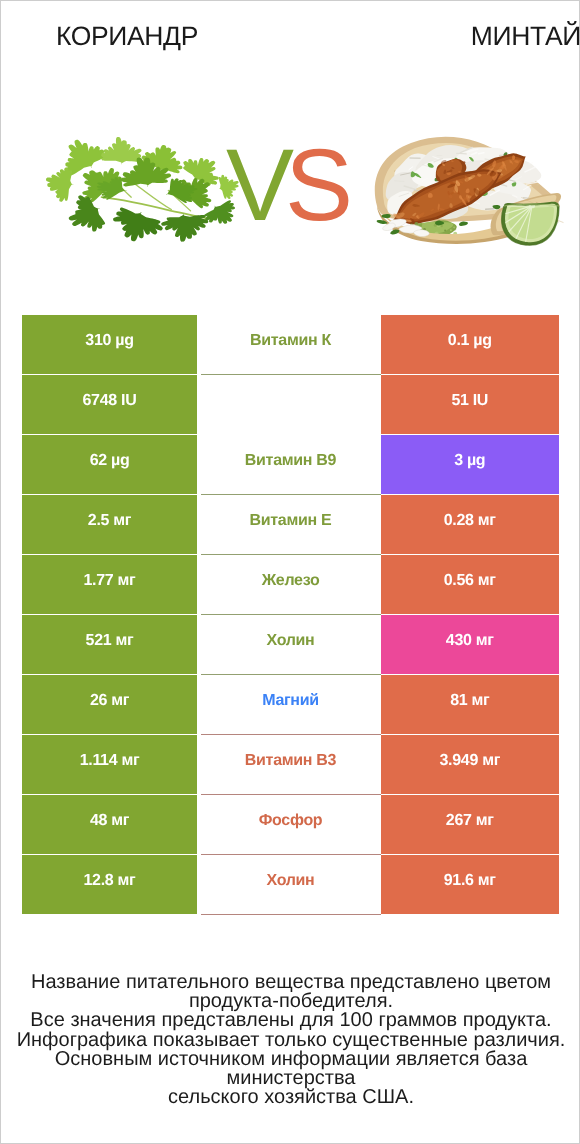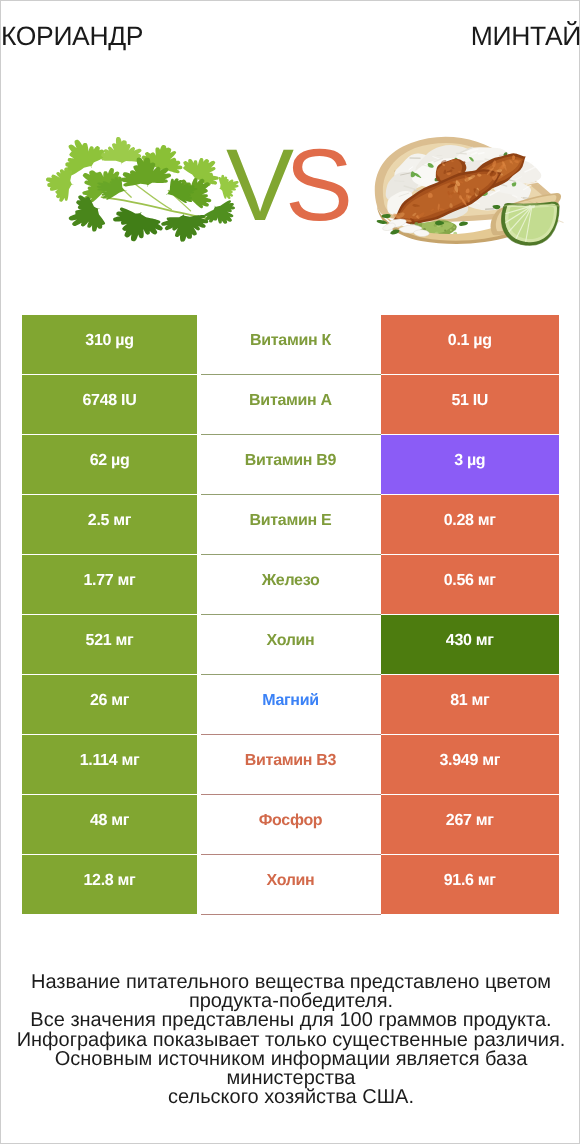"КОРИАНДР" #t-left { text-align: none -> center }
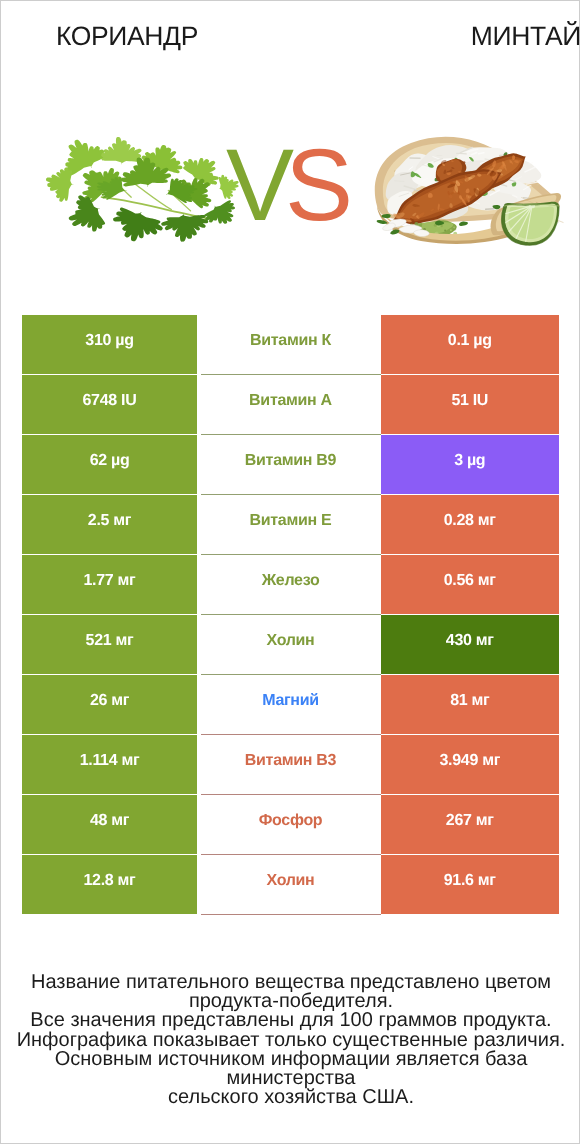"Витамин А" div.cell { html: <div>Витамин А</div> -> none }
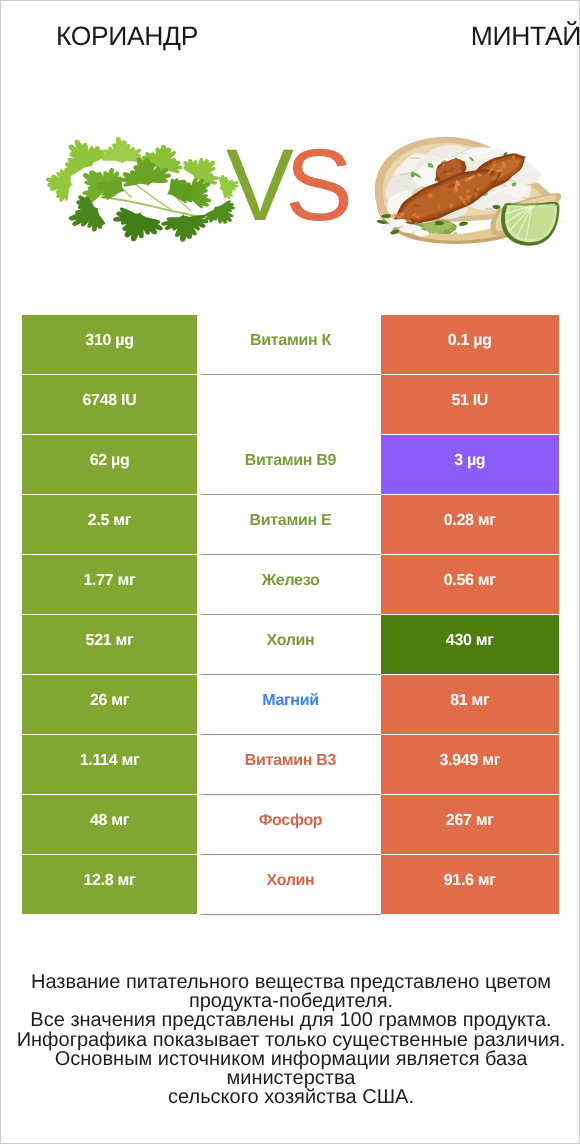"430 мг" div.cell { background: #4d7c0f -> #ec4899 }
